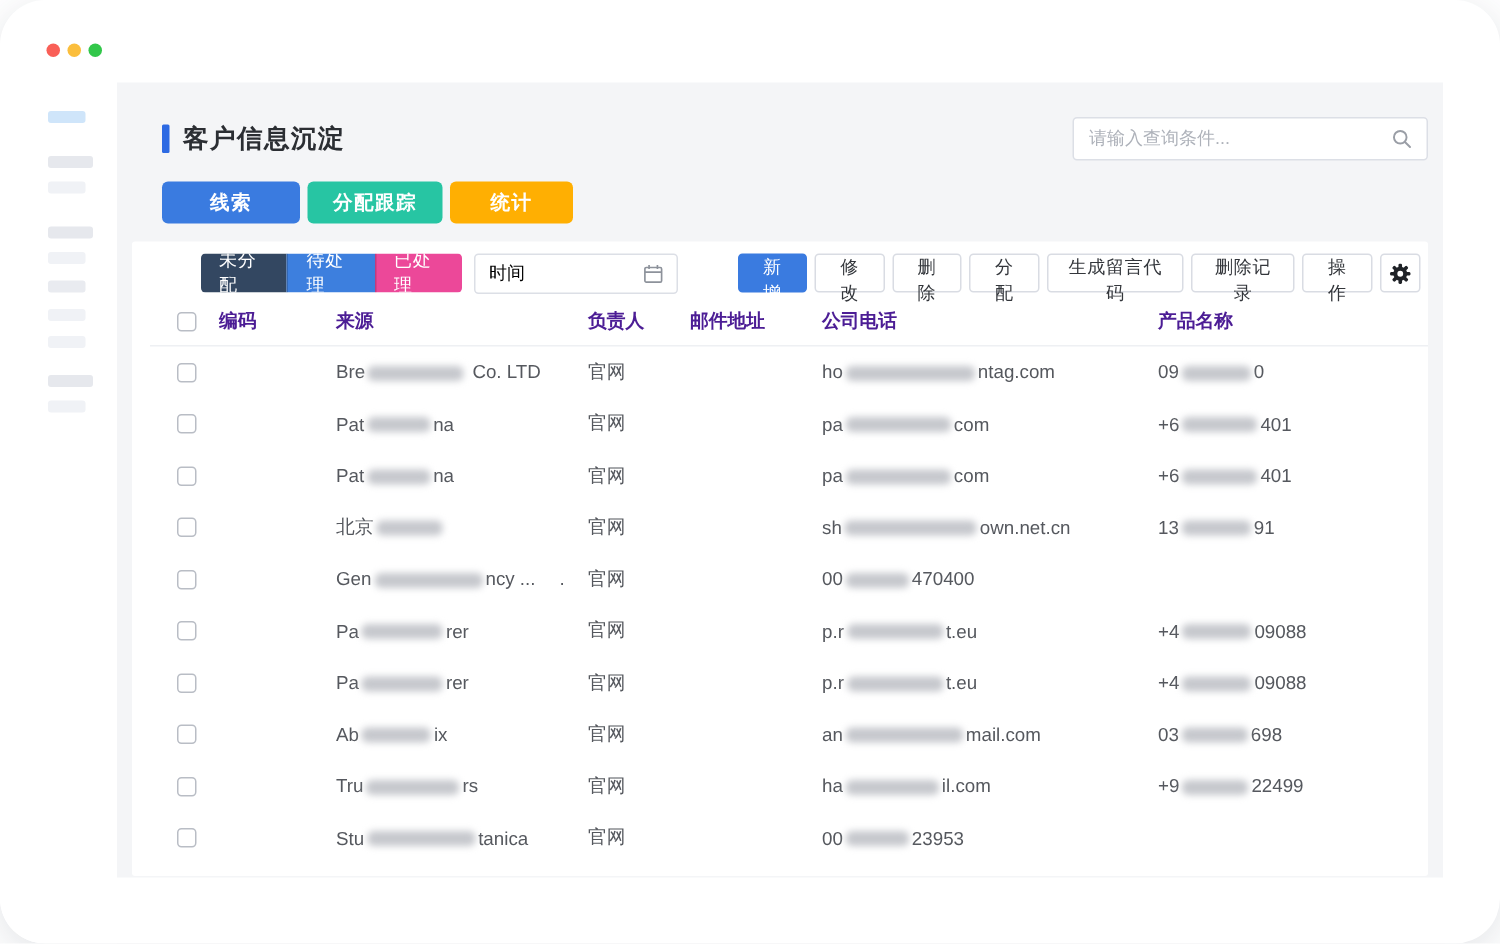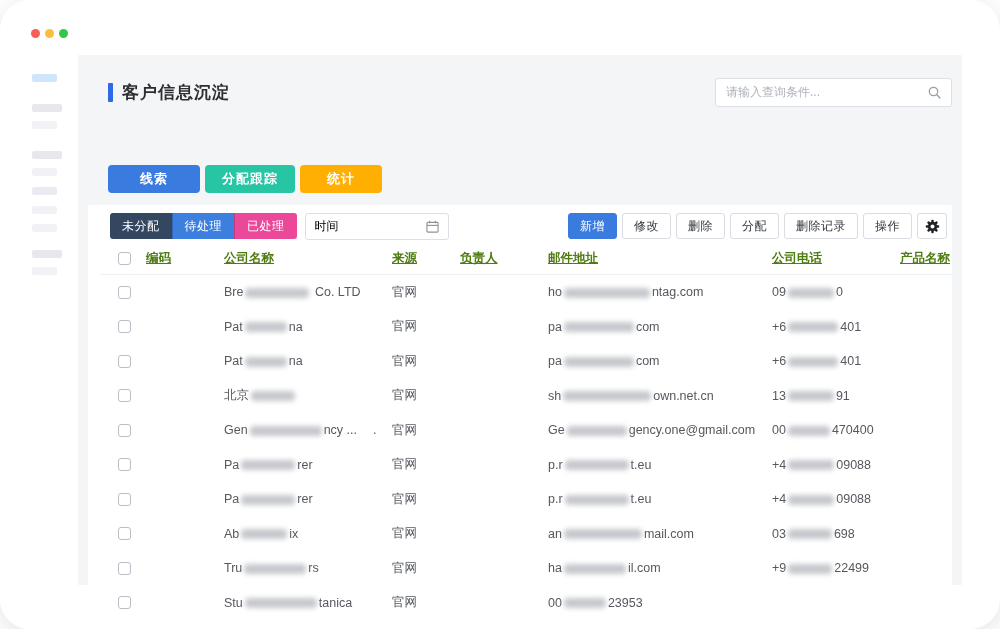"线索" .nav-btn { margin-top: 44px -> none }
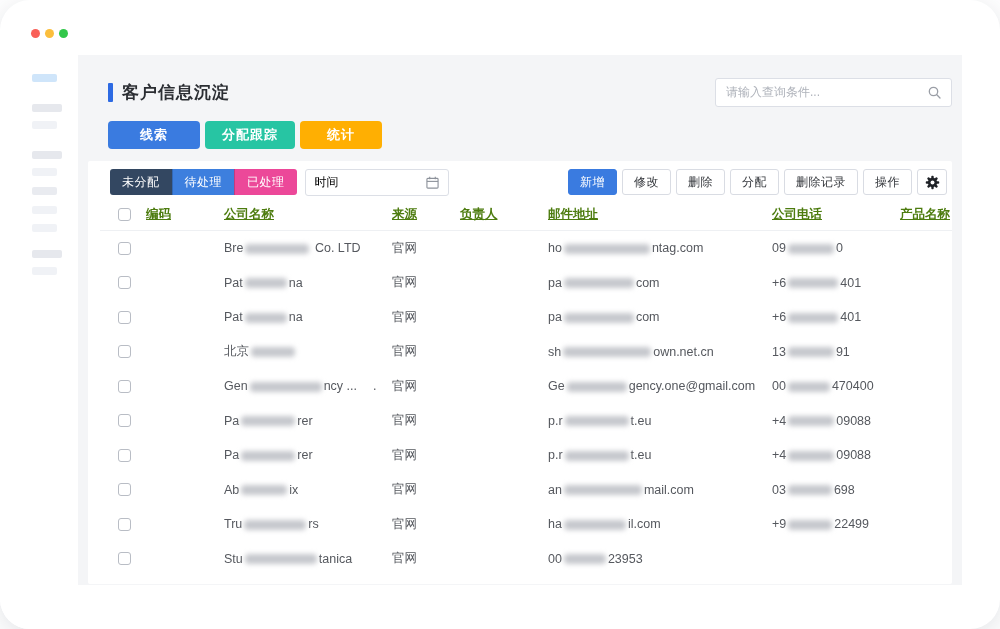"未分配" .seg-group { margin-left: none -> 24px }
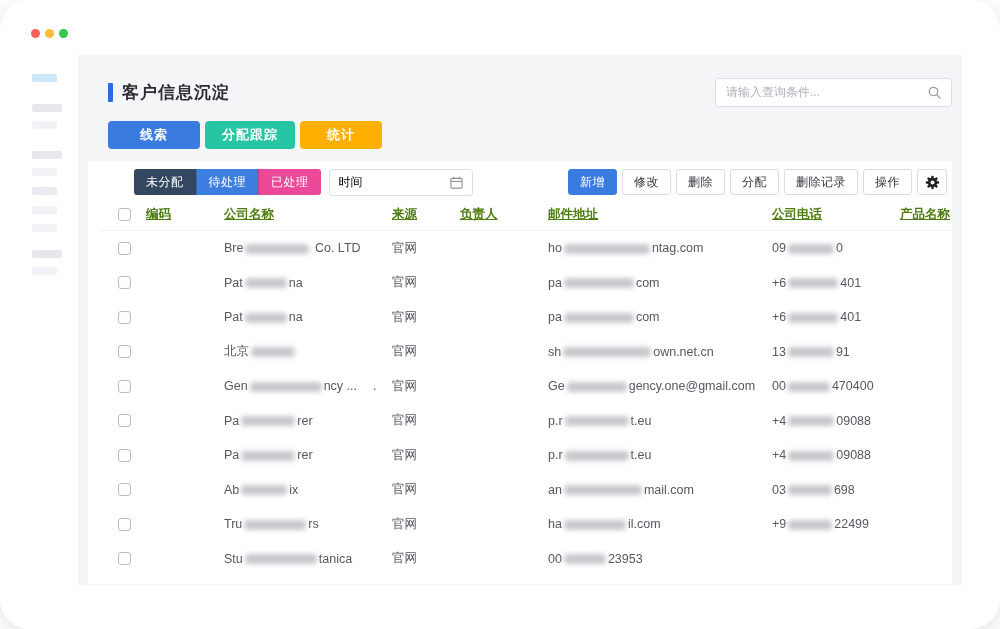"生成留言代码" button.act-btn { html: none -> <button>生成留言代码</button> }
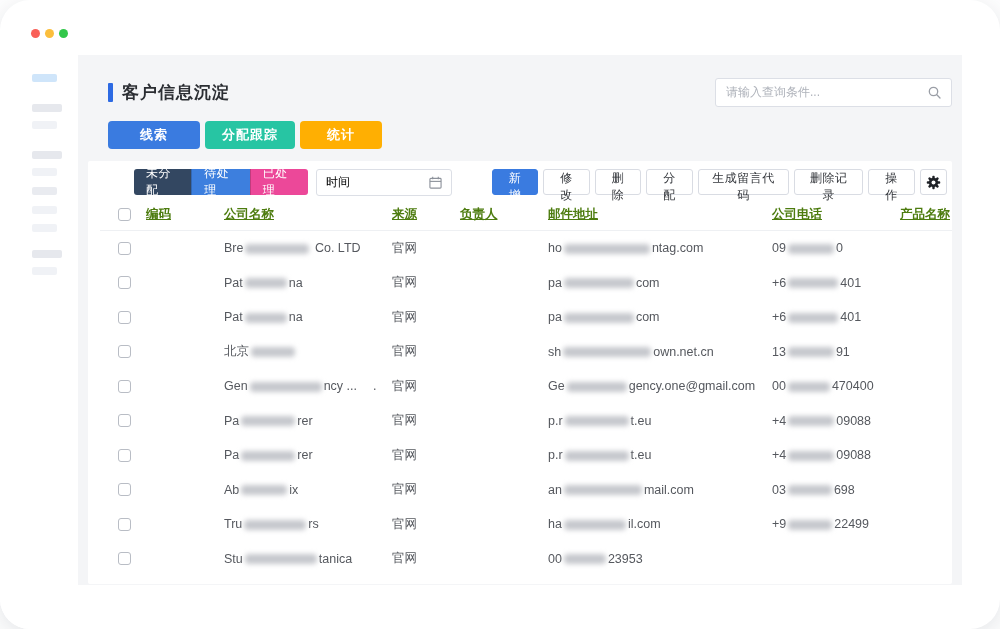"编码" .trow.head .cell { color: #4d7c0f -> #4c1d95; text-decoration: underline -> none }
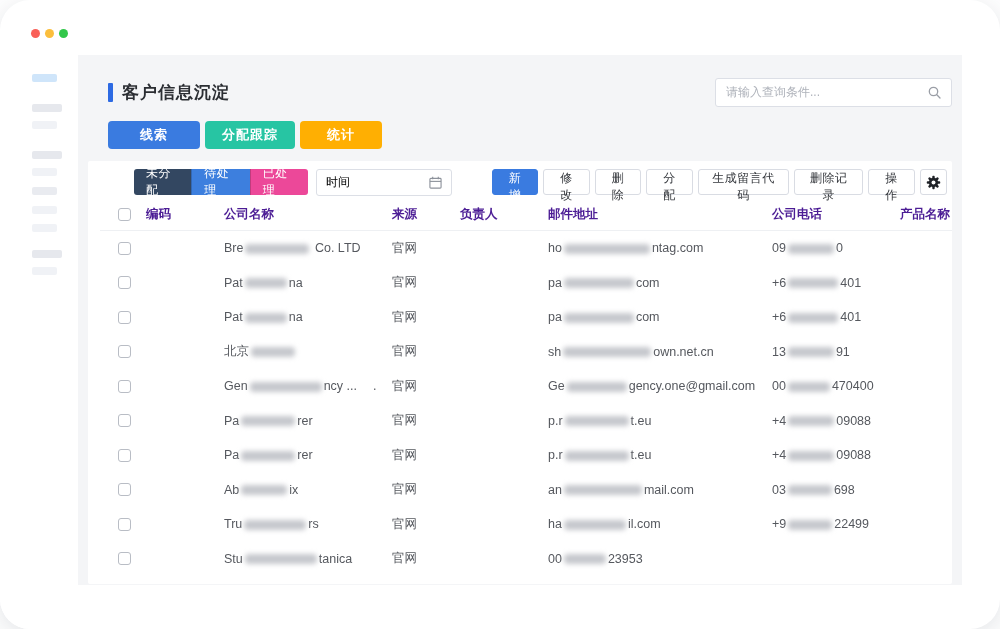"公司名称" div.cell { html: <div>公司名称</div> -> none }
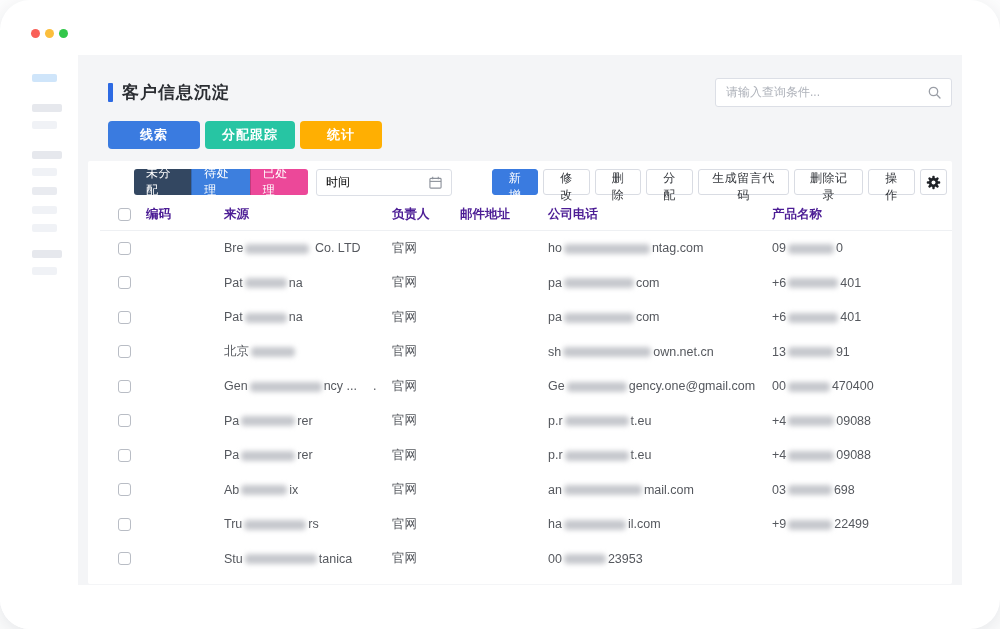"Ge gency.one@gmail.com" div.cell { html: <div><span>Ge</span><span></span><span>gency.one@gmail.com</span></div> -> none }
